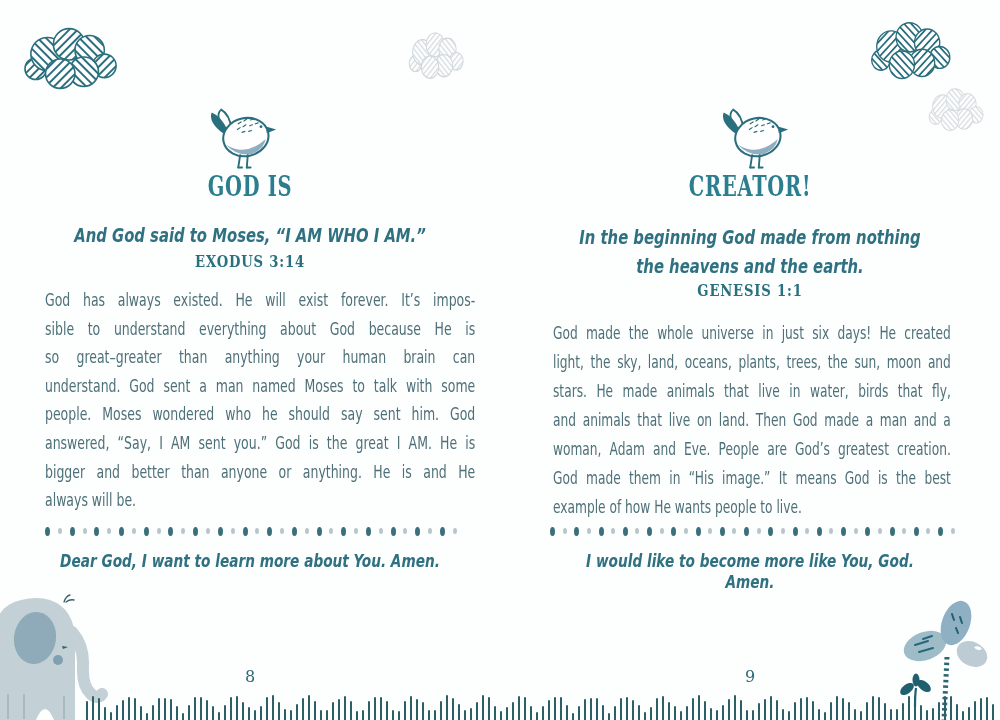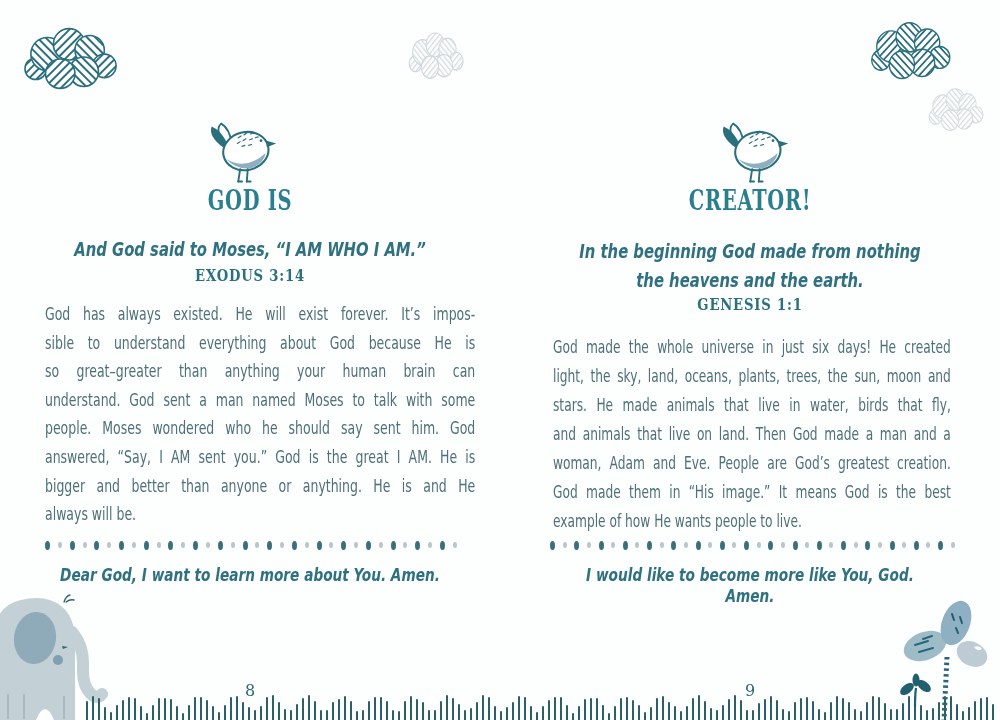"GOD IS" .page { top: 16px -> 2px }
